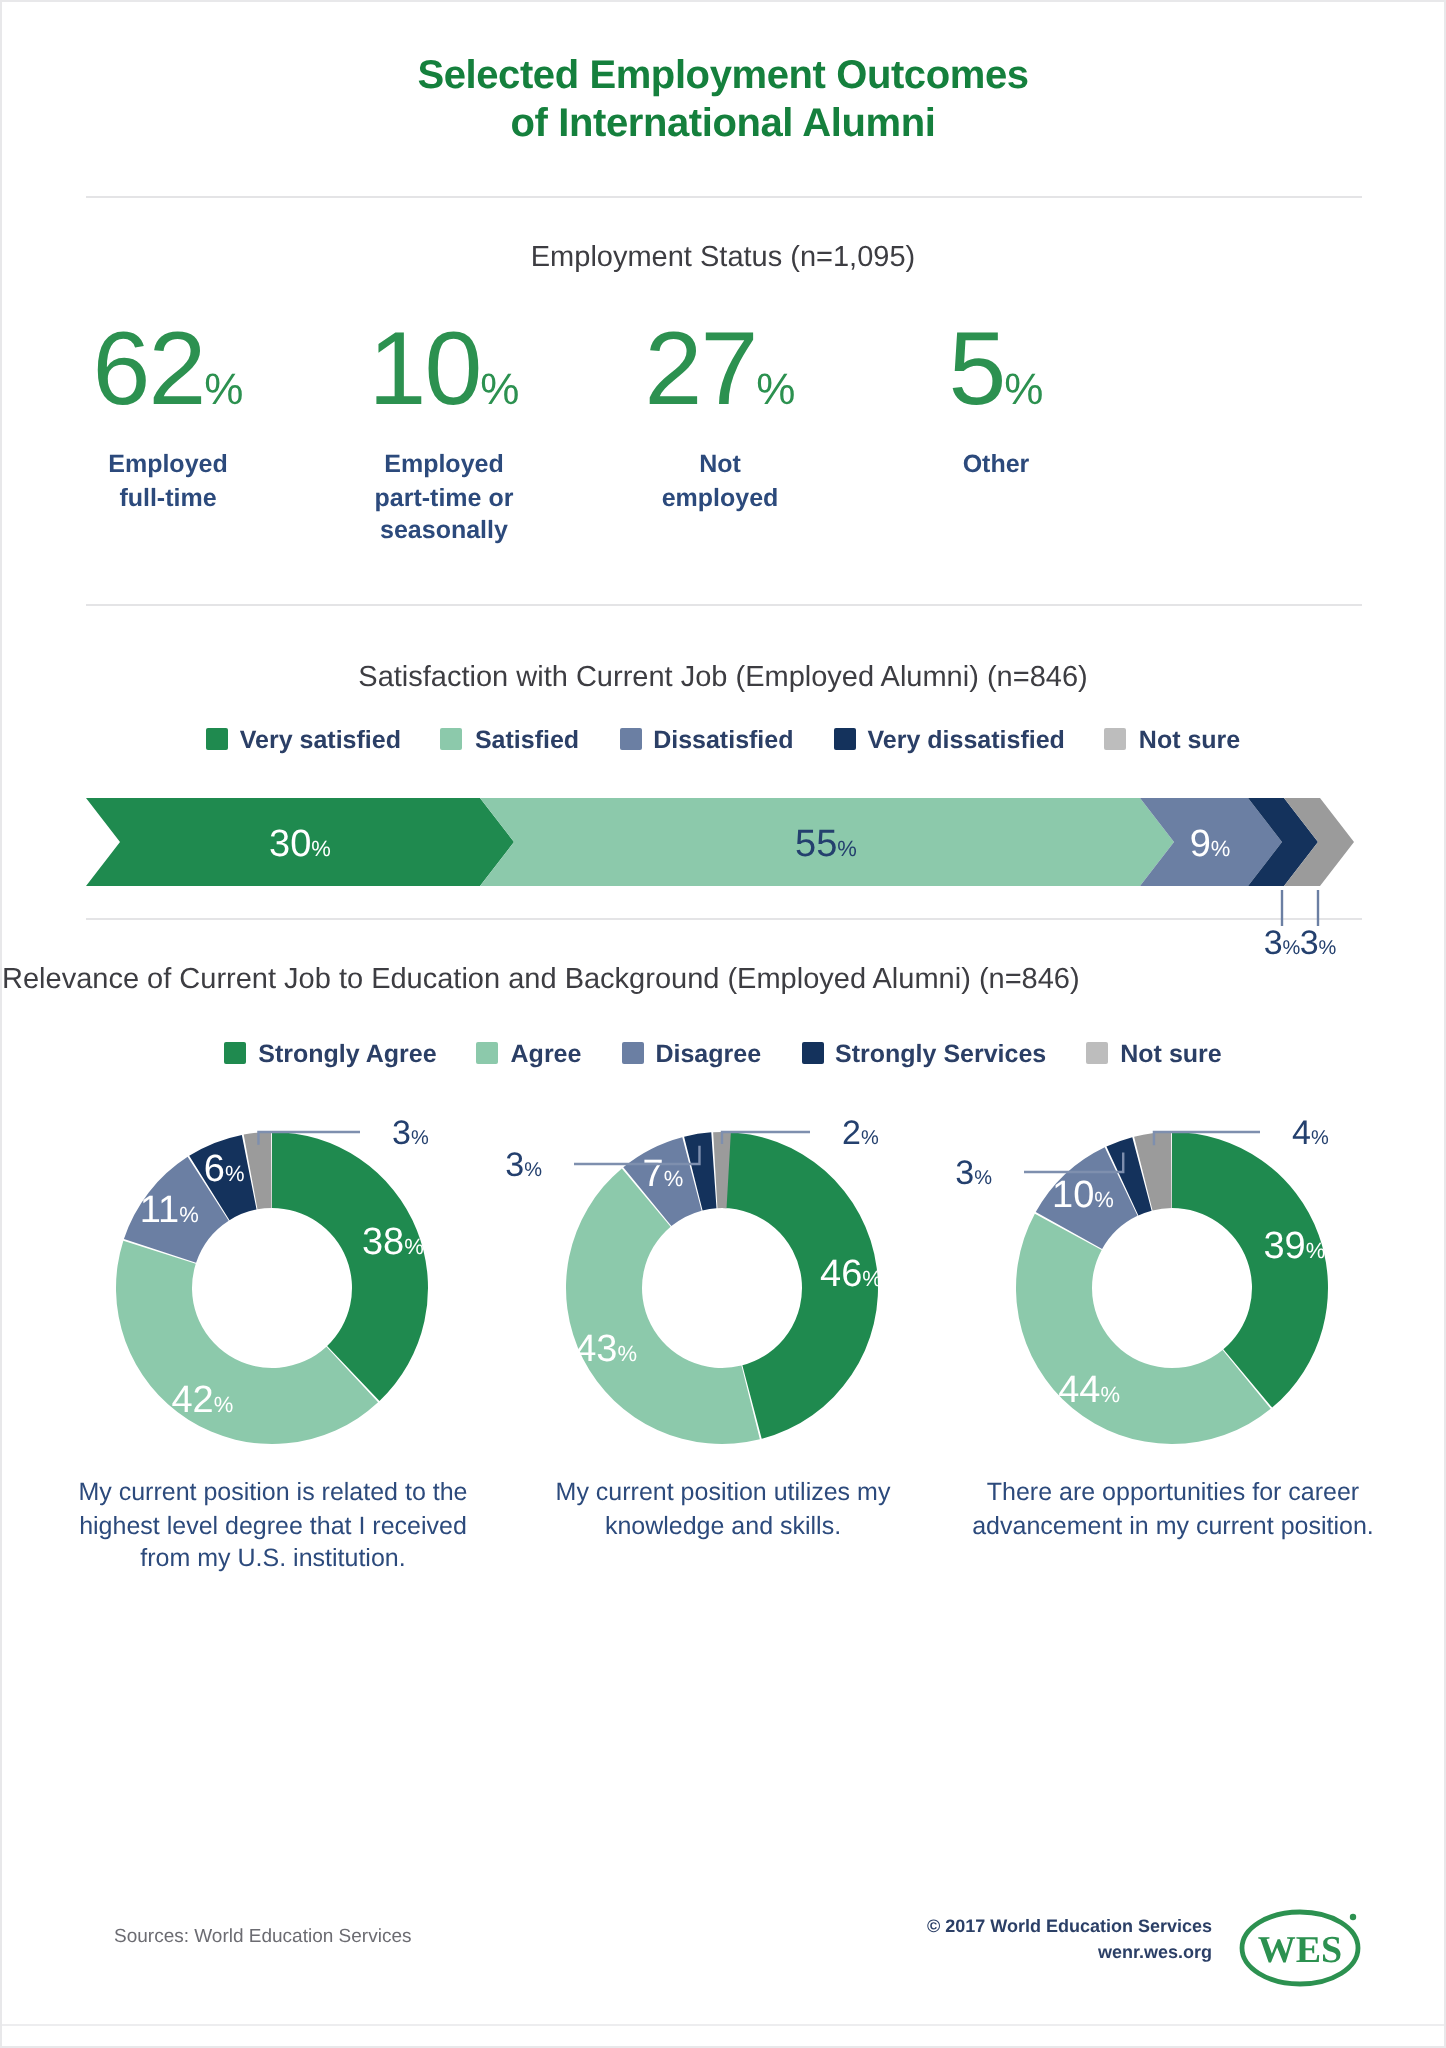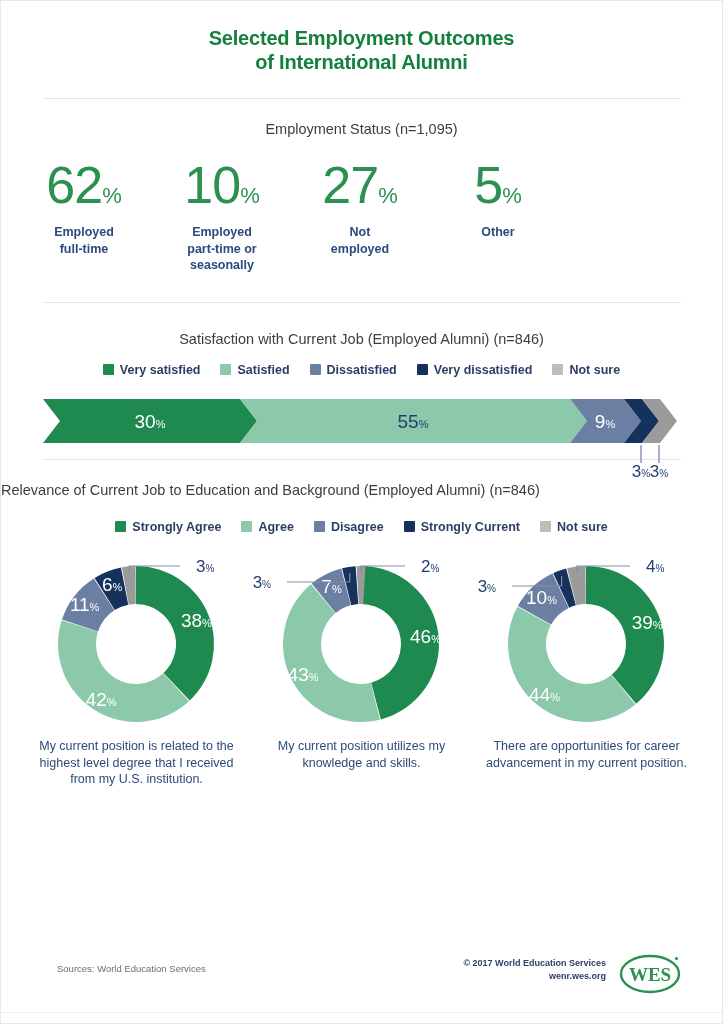"Strongly Current" span.lg-lab { text: Current -> Services }
